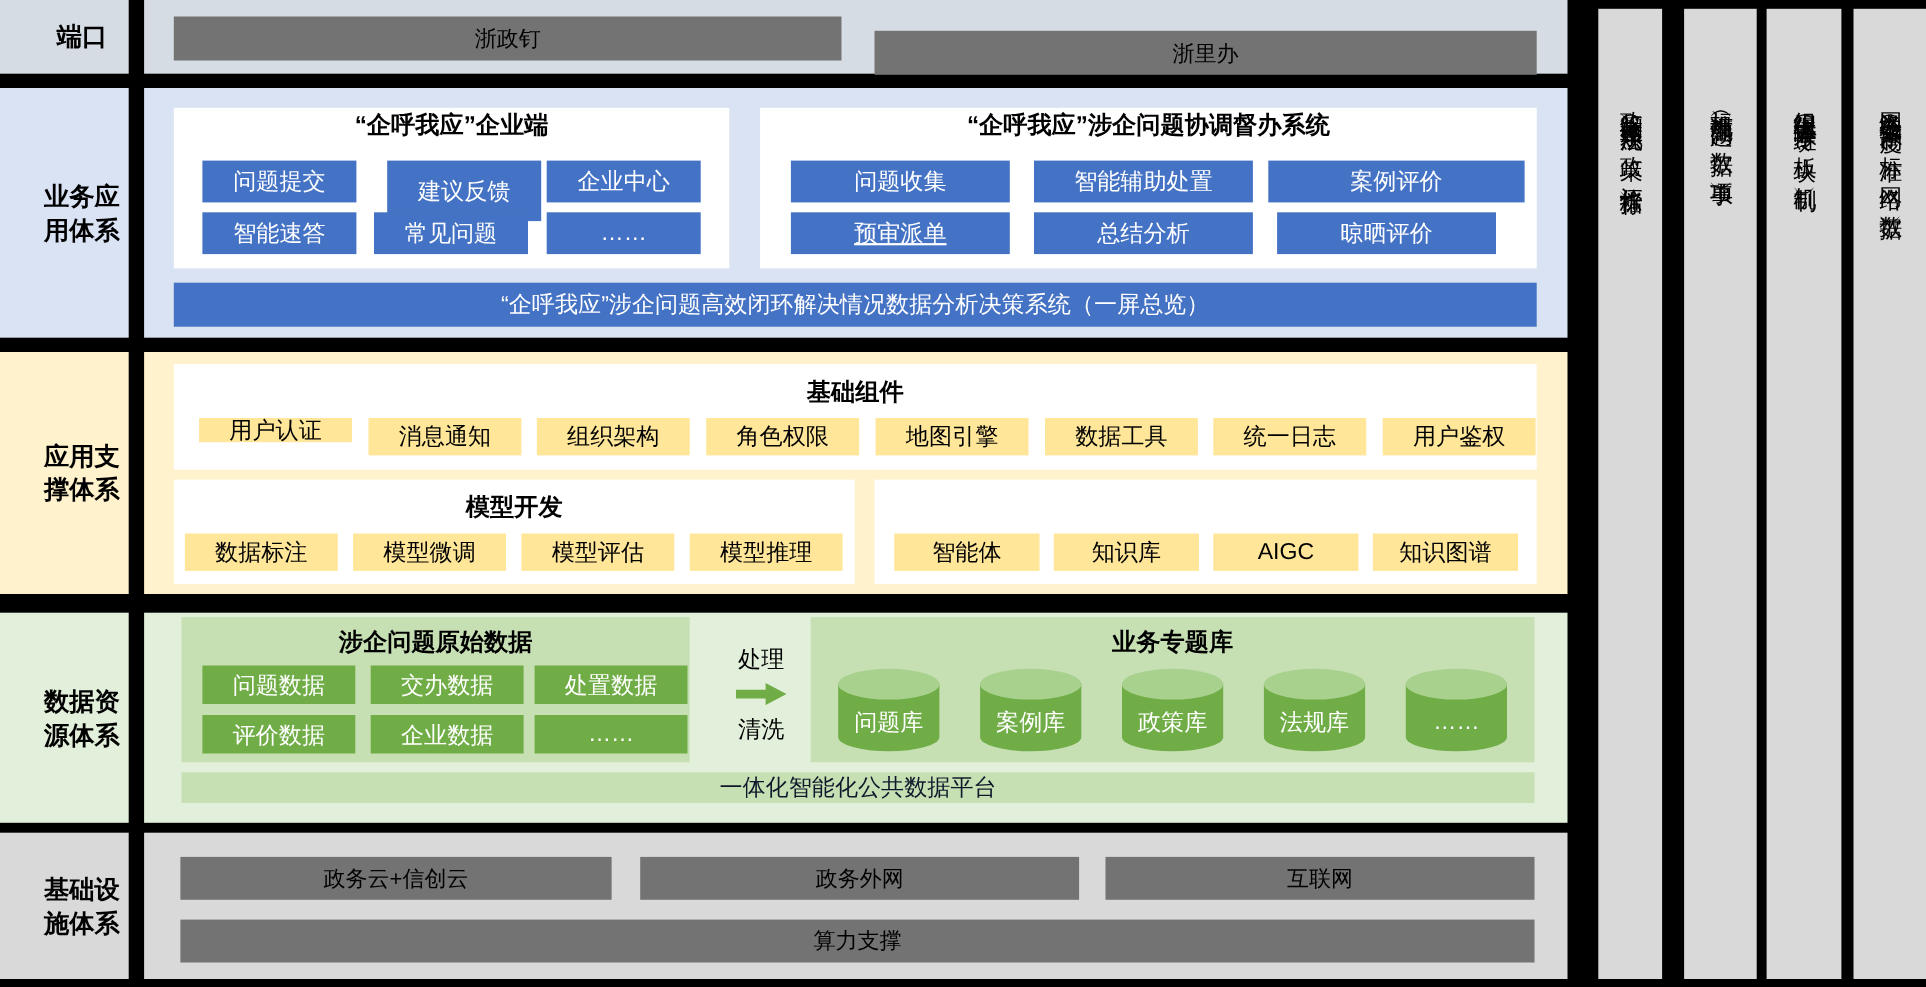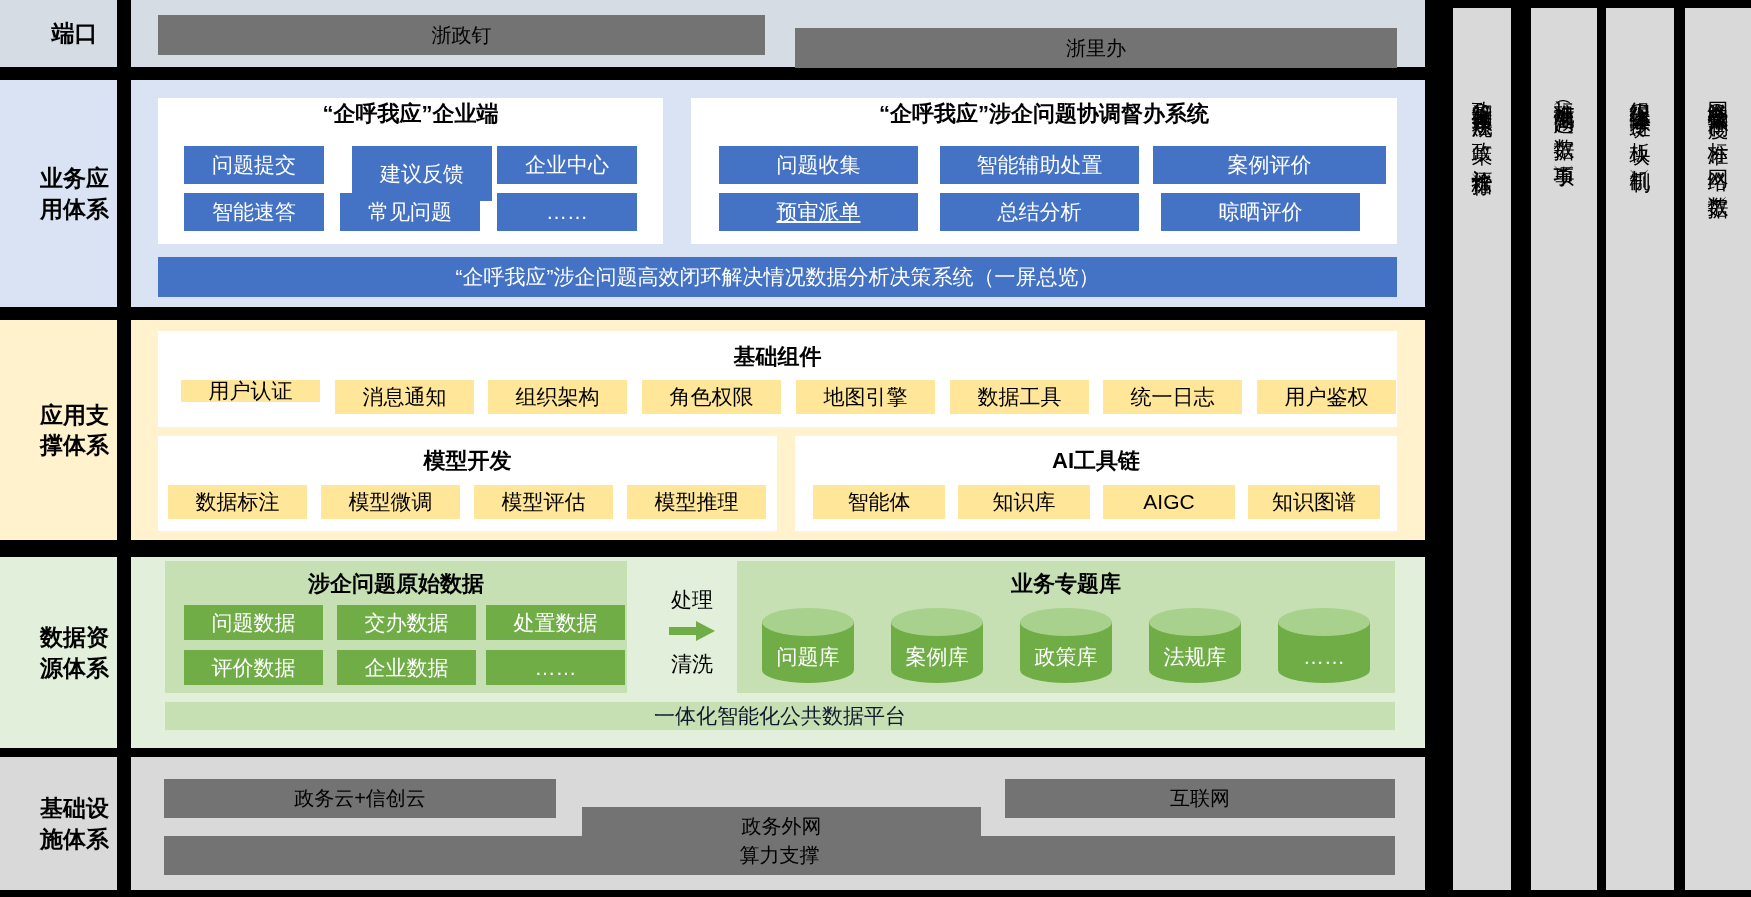"AI工具链" div.panel-title { html: <div>AI工具链</div> -> none }
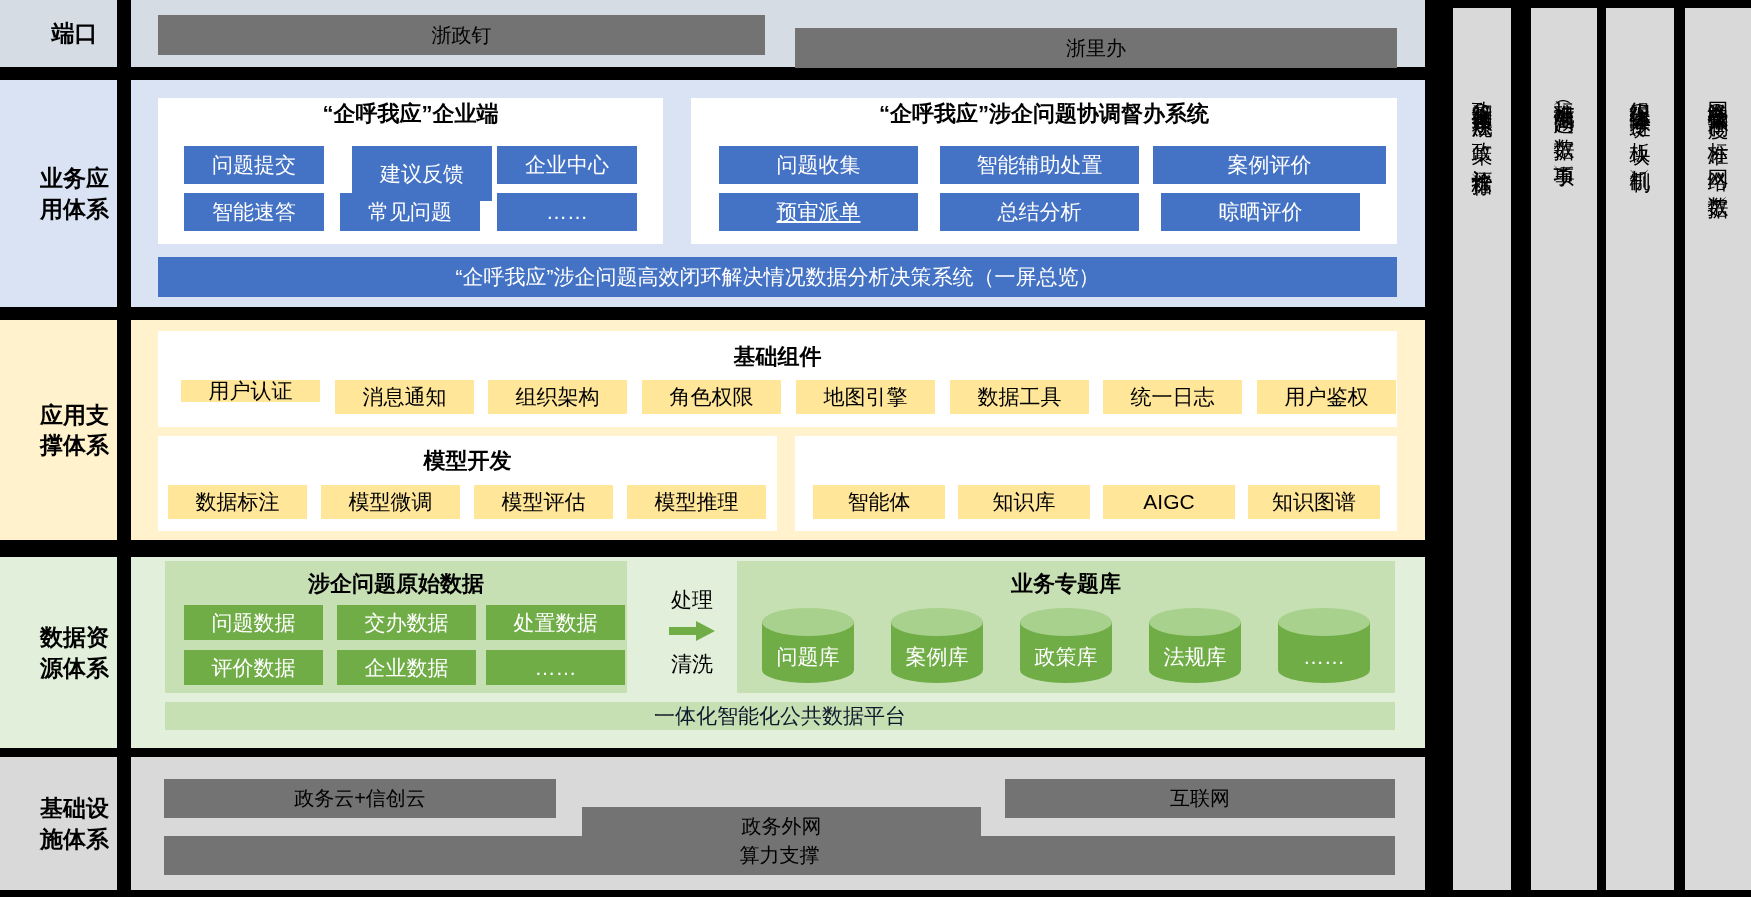"政务外网" div.bar-white { margin-top: 28px -> none }
